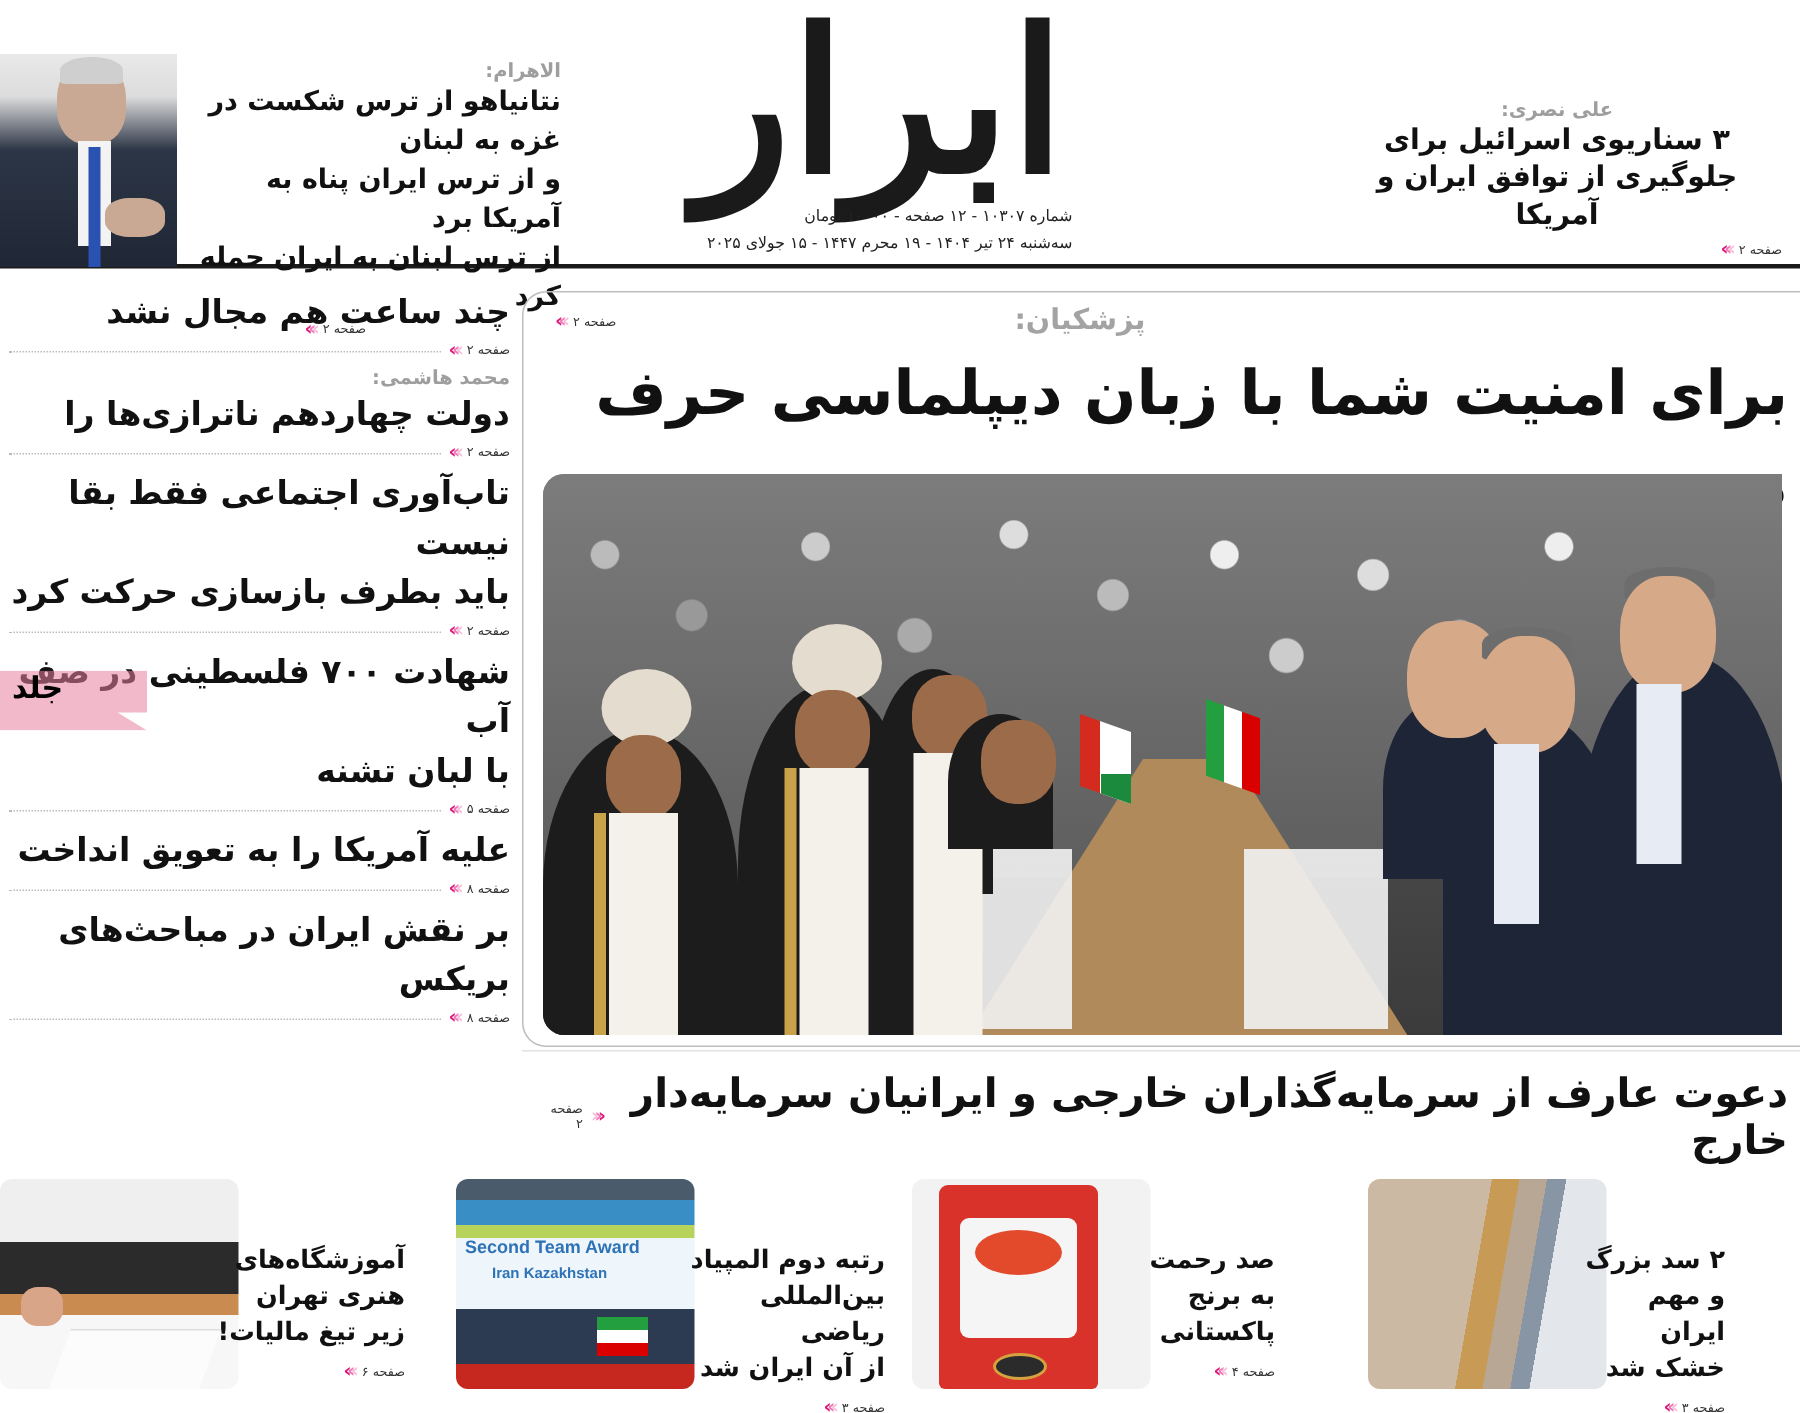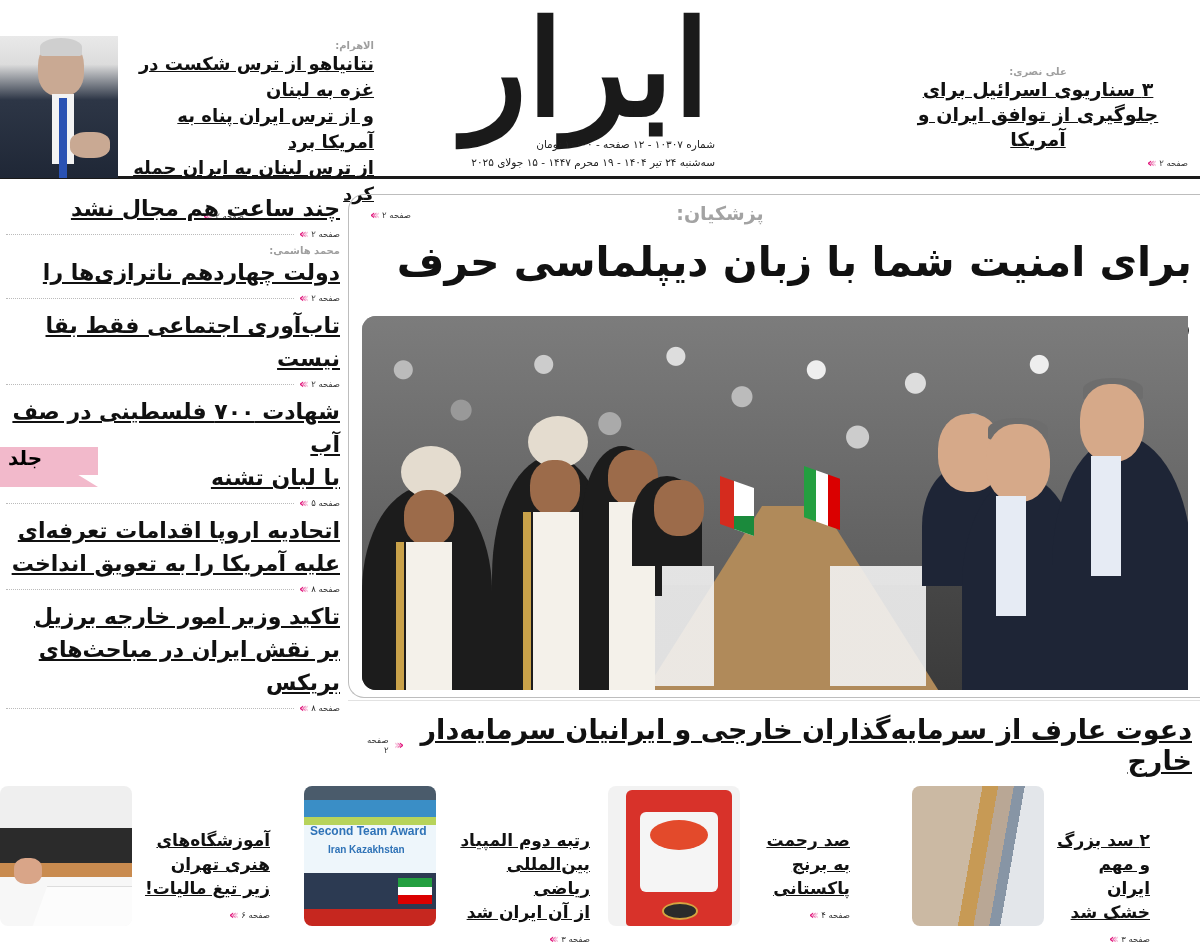"الاهرام:" .kicker { font-size: 10px -> 13px }
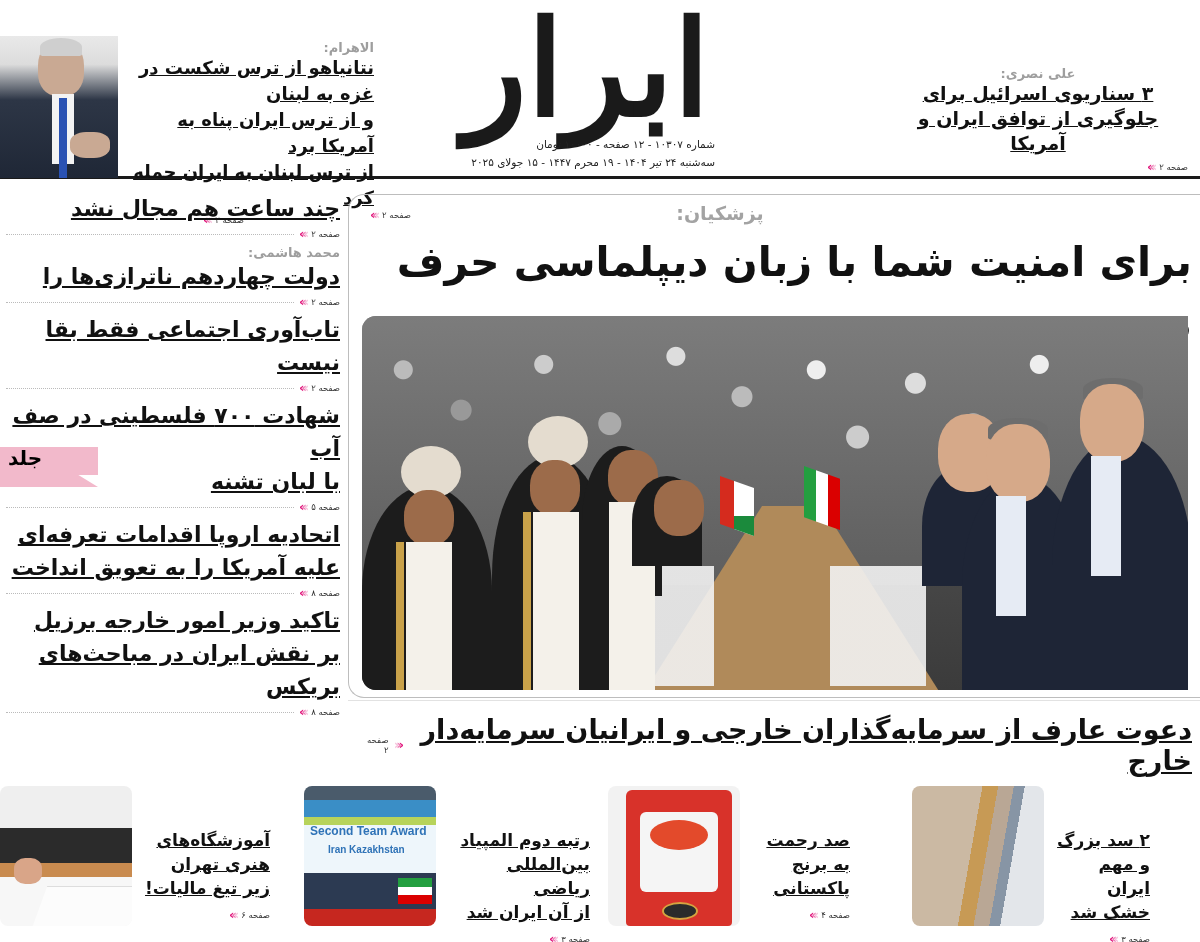"نتانیاهو از ترس شکست در" .headline { text-decoration: underline -> none }
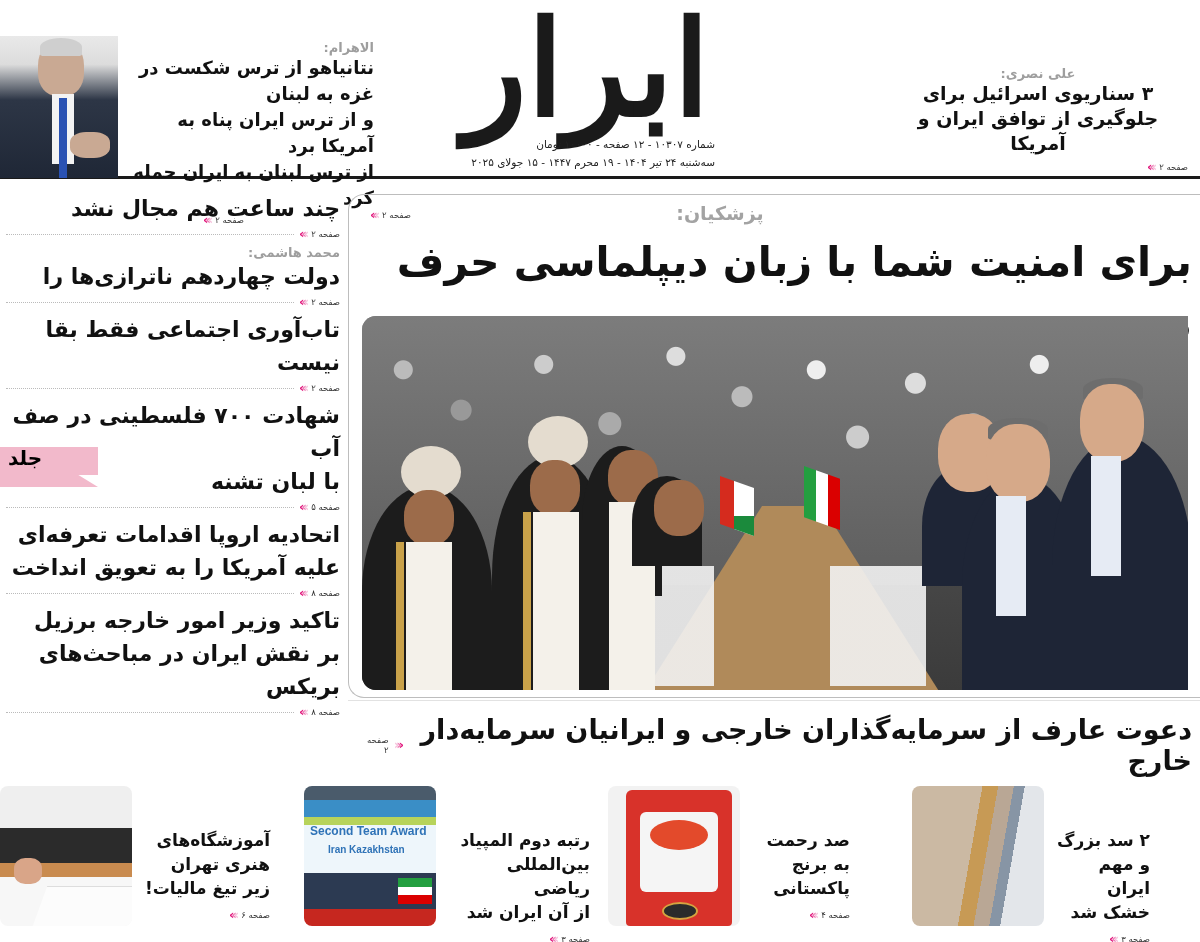"باید بطرف بازسازی حرکت کرد" div.headline { html: none -> <div>باید بطرف بازسازی حرکت کرد</div> }
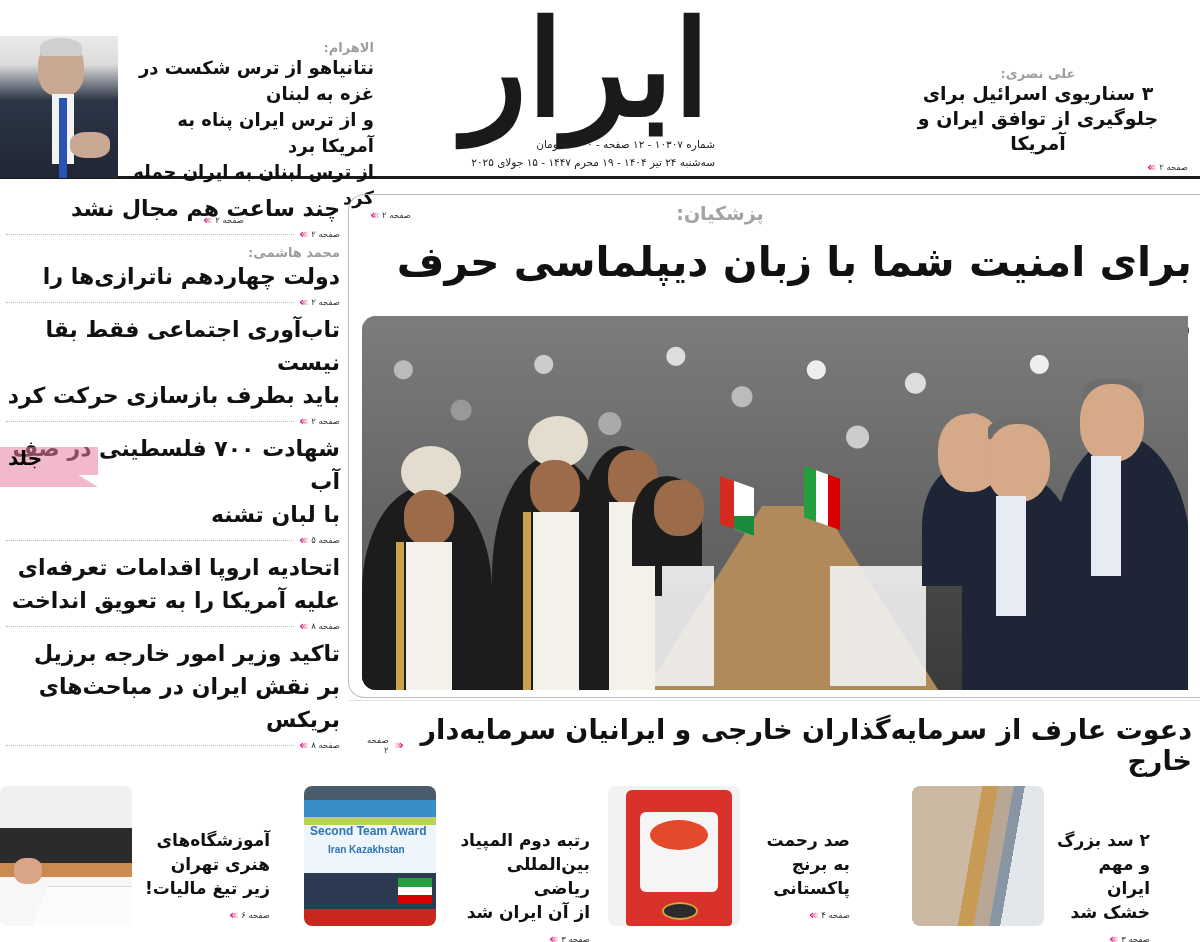"اتحادیه اروپا اقدامات تعرفه‌ای" div.headline { html: <div>اتحادیه اروپا اقدامات تعرفه‌ای</div> -> none }
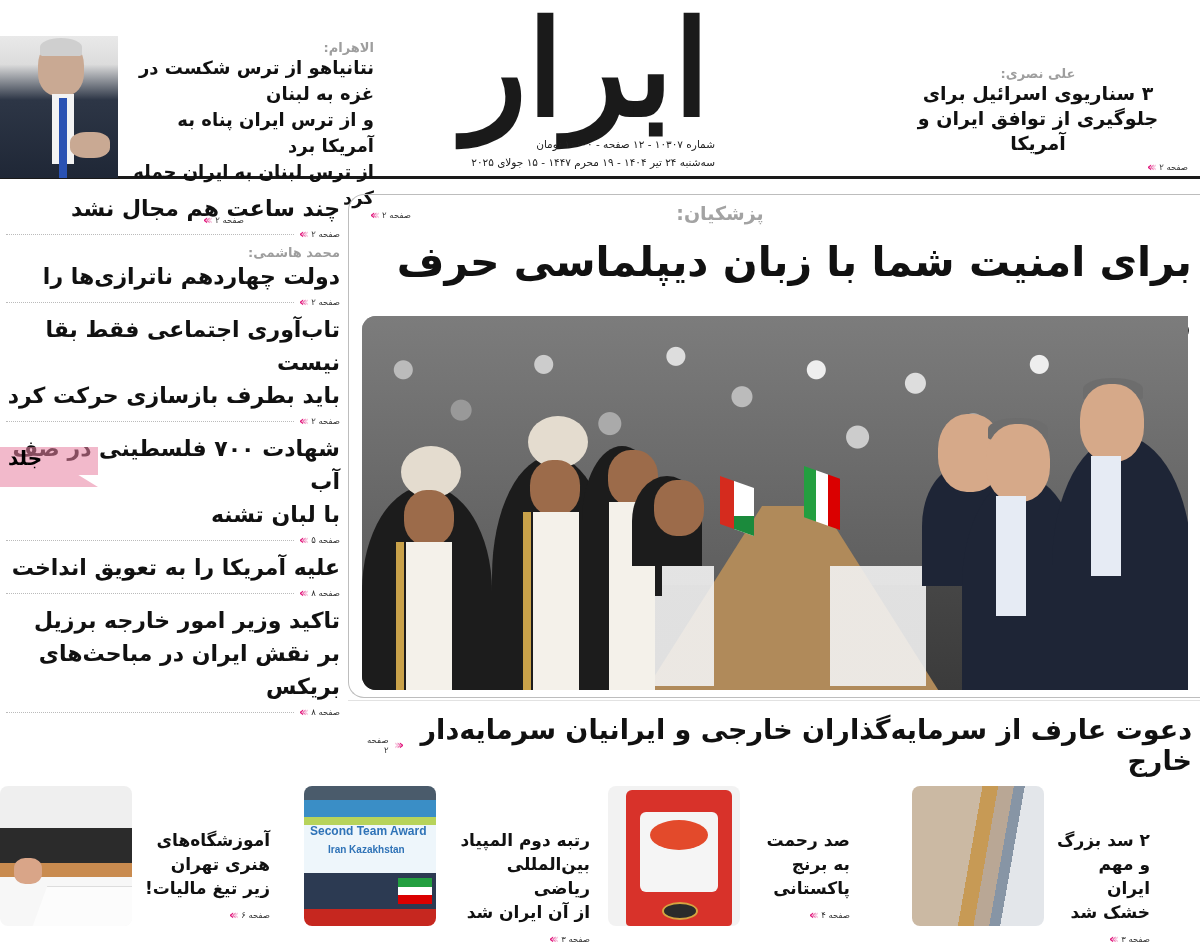"تاکید وزیر امور خارجه برزیل" div.headline { html: <div>تاکید وزیر امور خارجه برزیل</div> -> none }
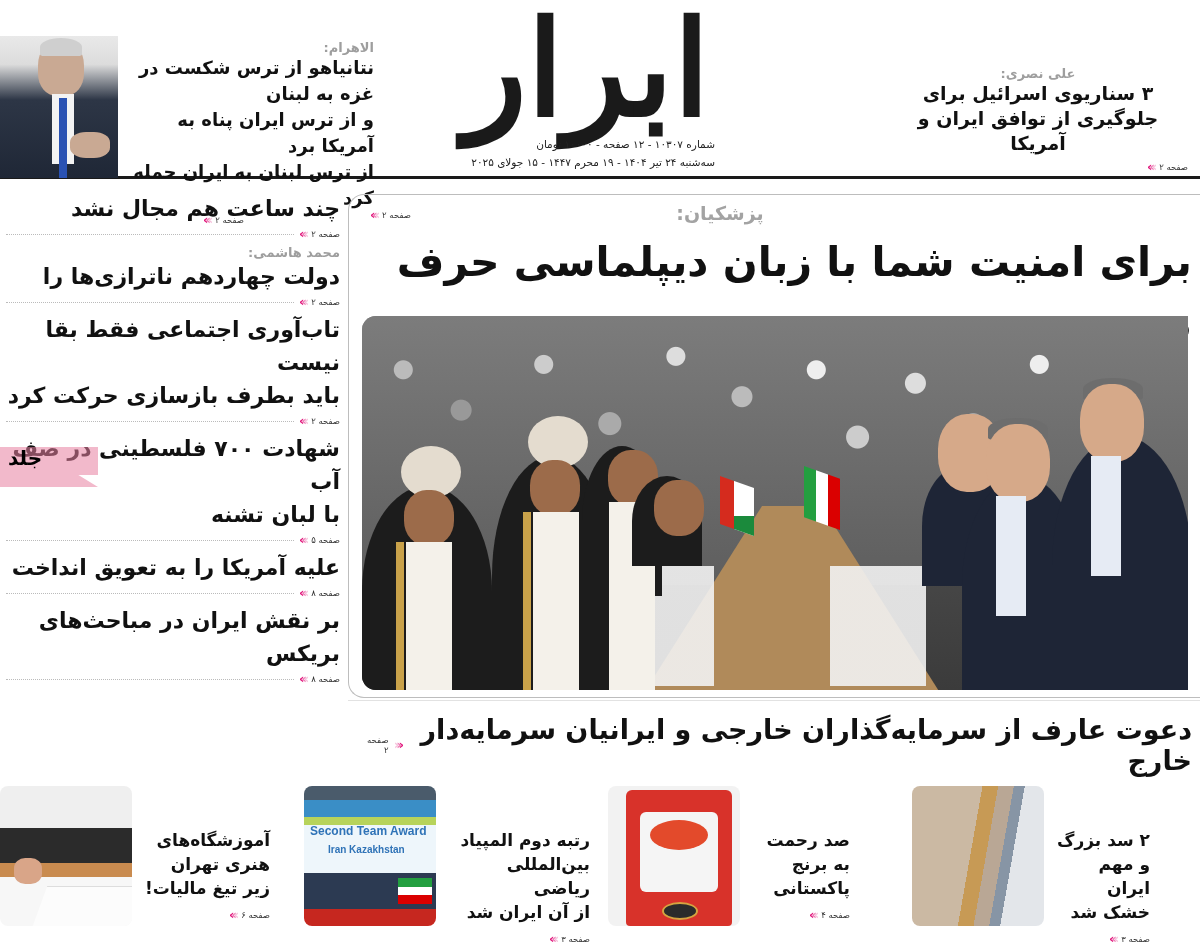"Second Team Award" .bi-photo { width: 132px -> 159px }
